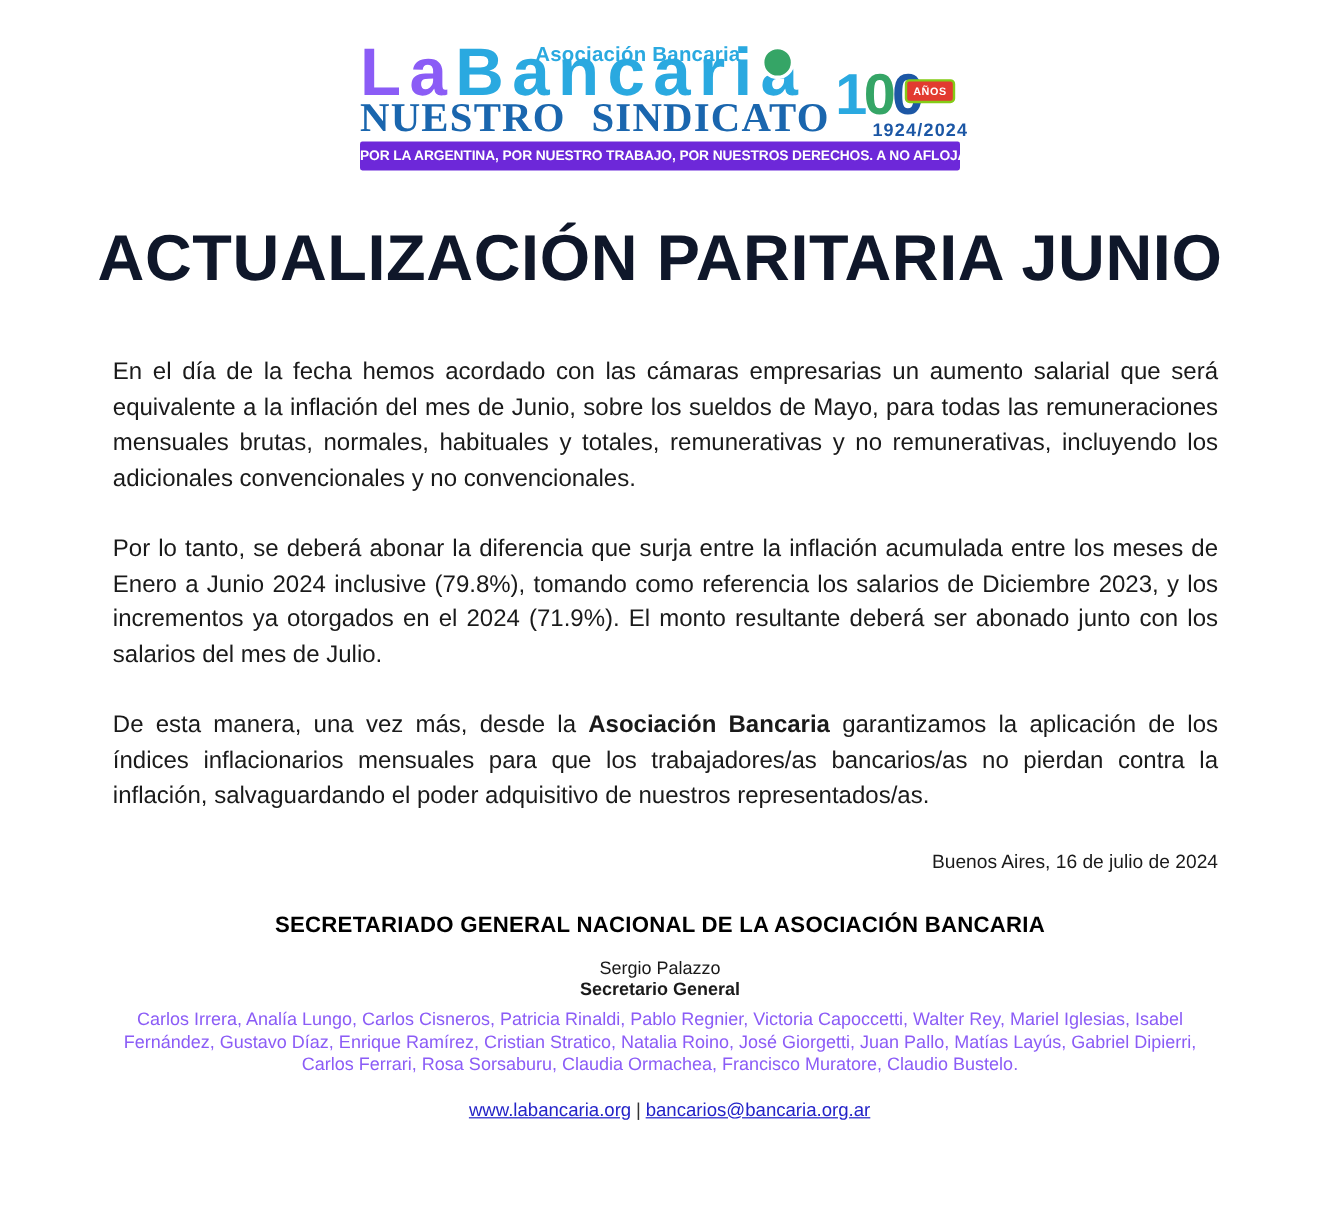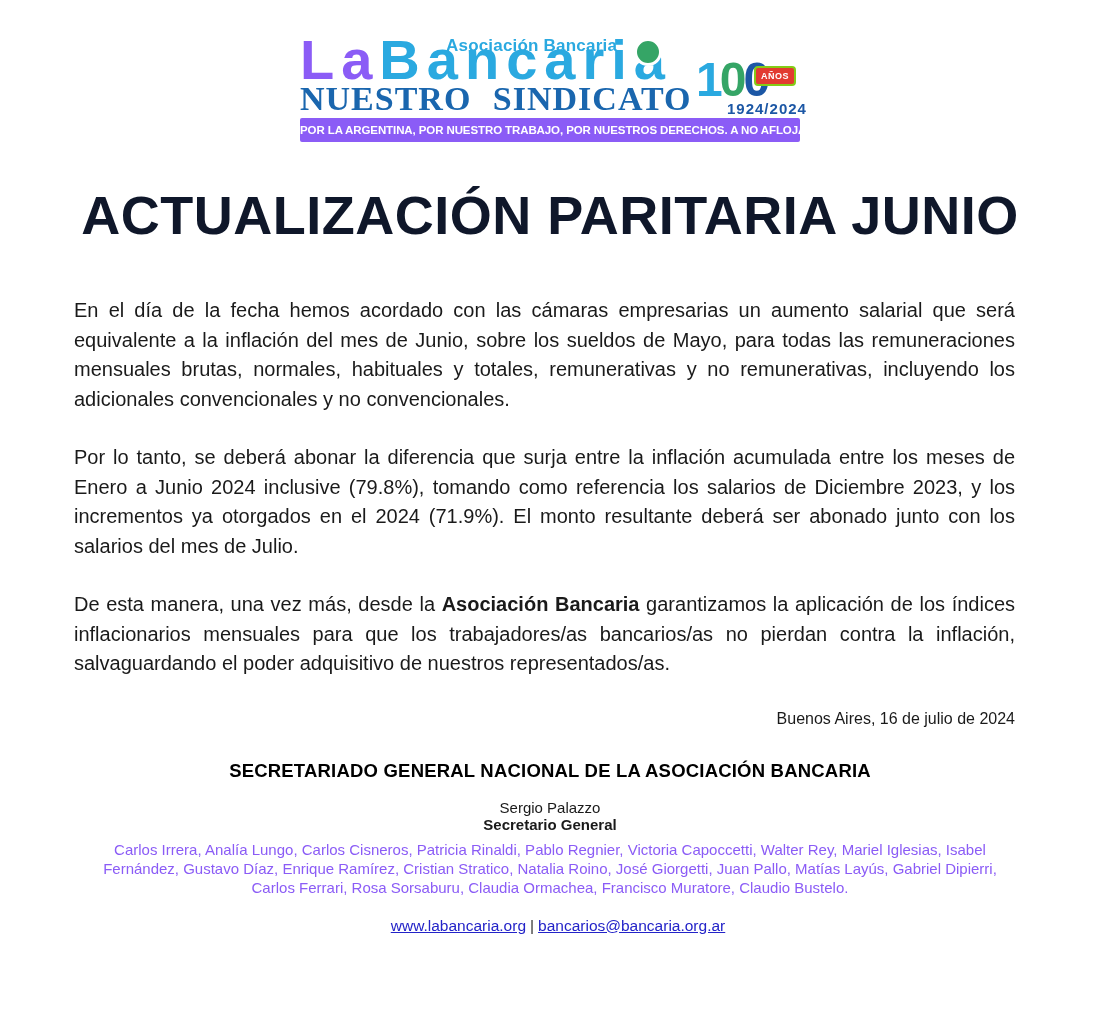"POR LA ARGENTINA, POR NUESTRO" .logo-banner { background: #8b5cf6 -> #6d28d9 }
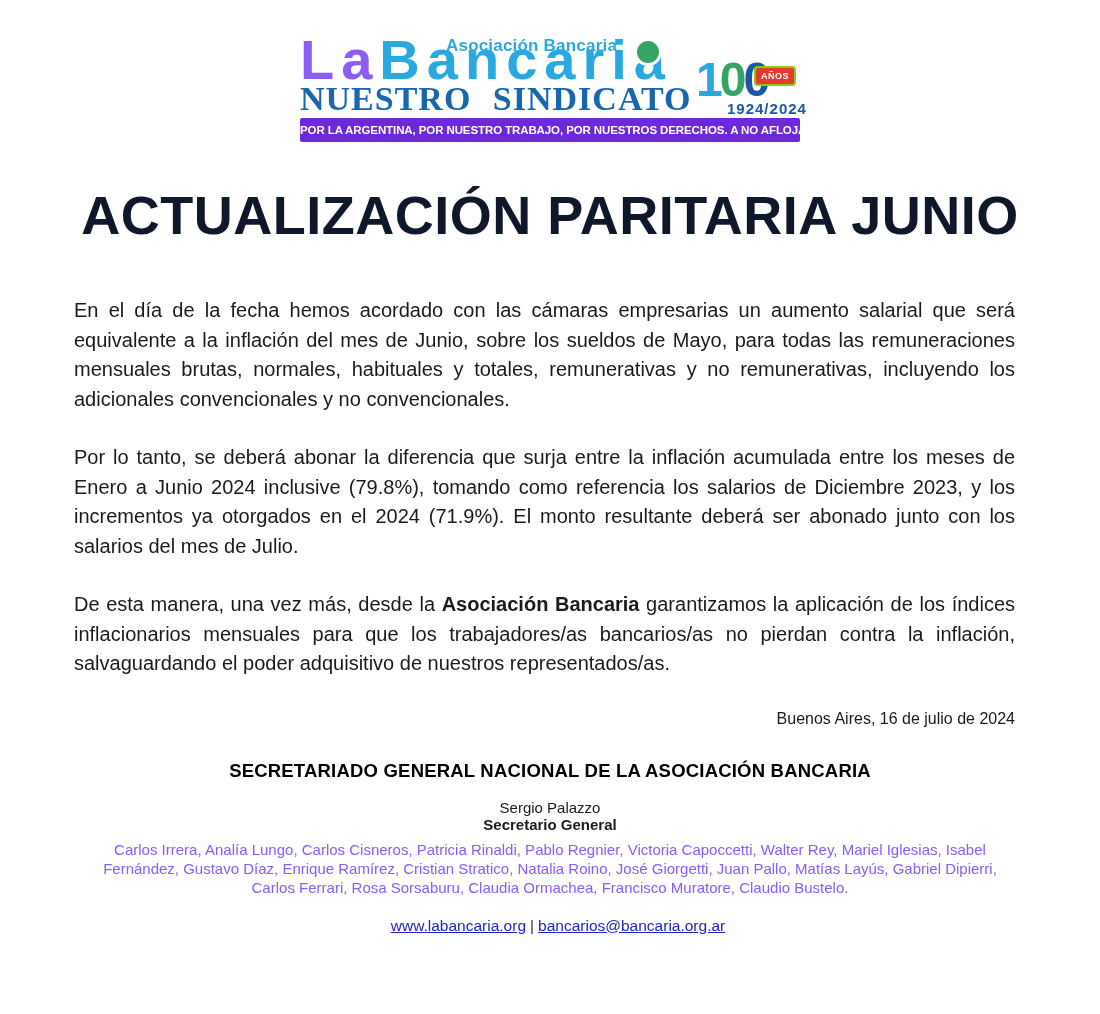"En el día de la" .letter { margin: 0 85px 0 74px -> 0 85px 0 94px }
